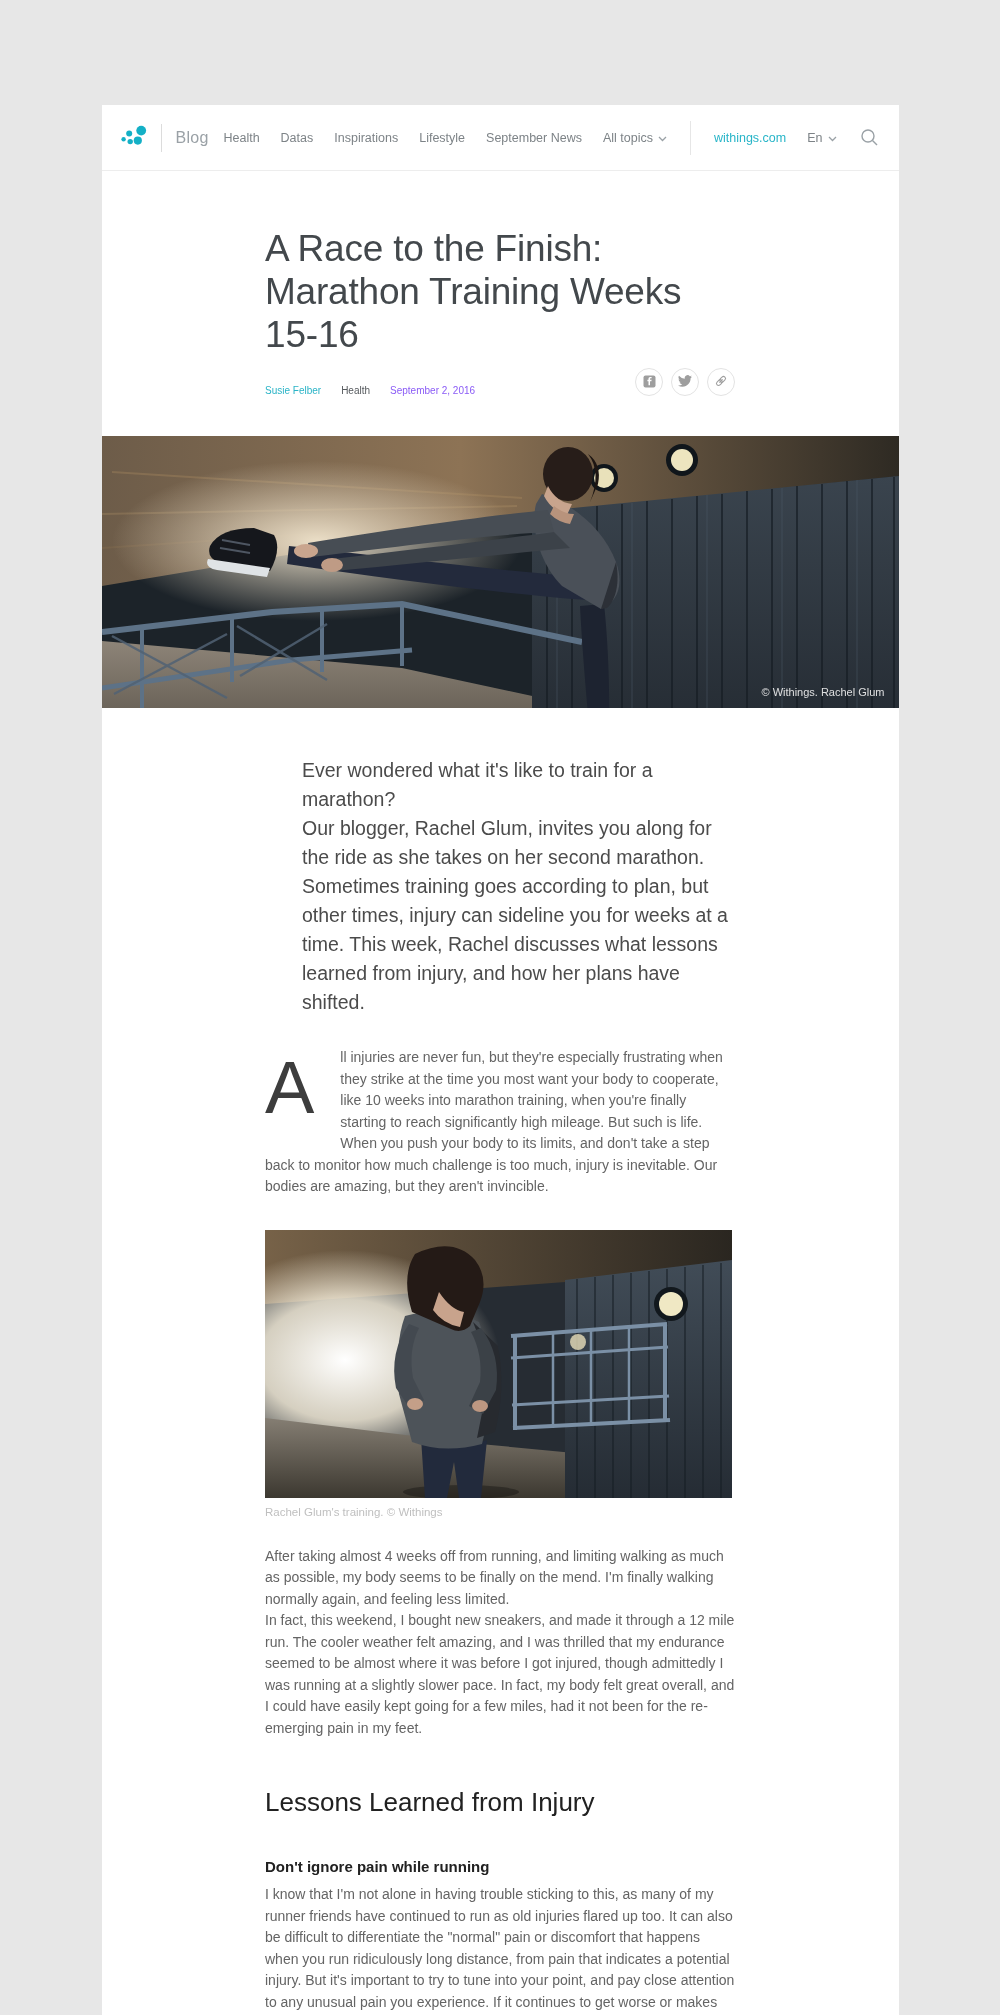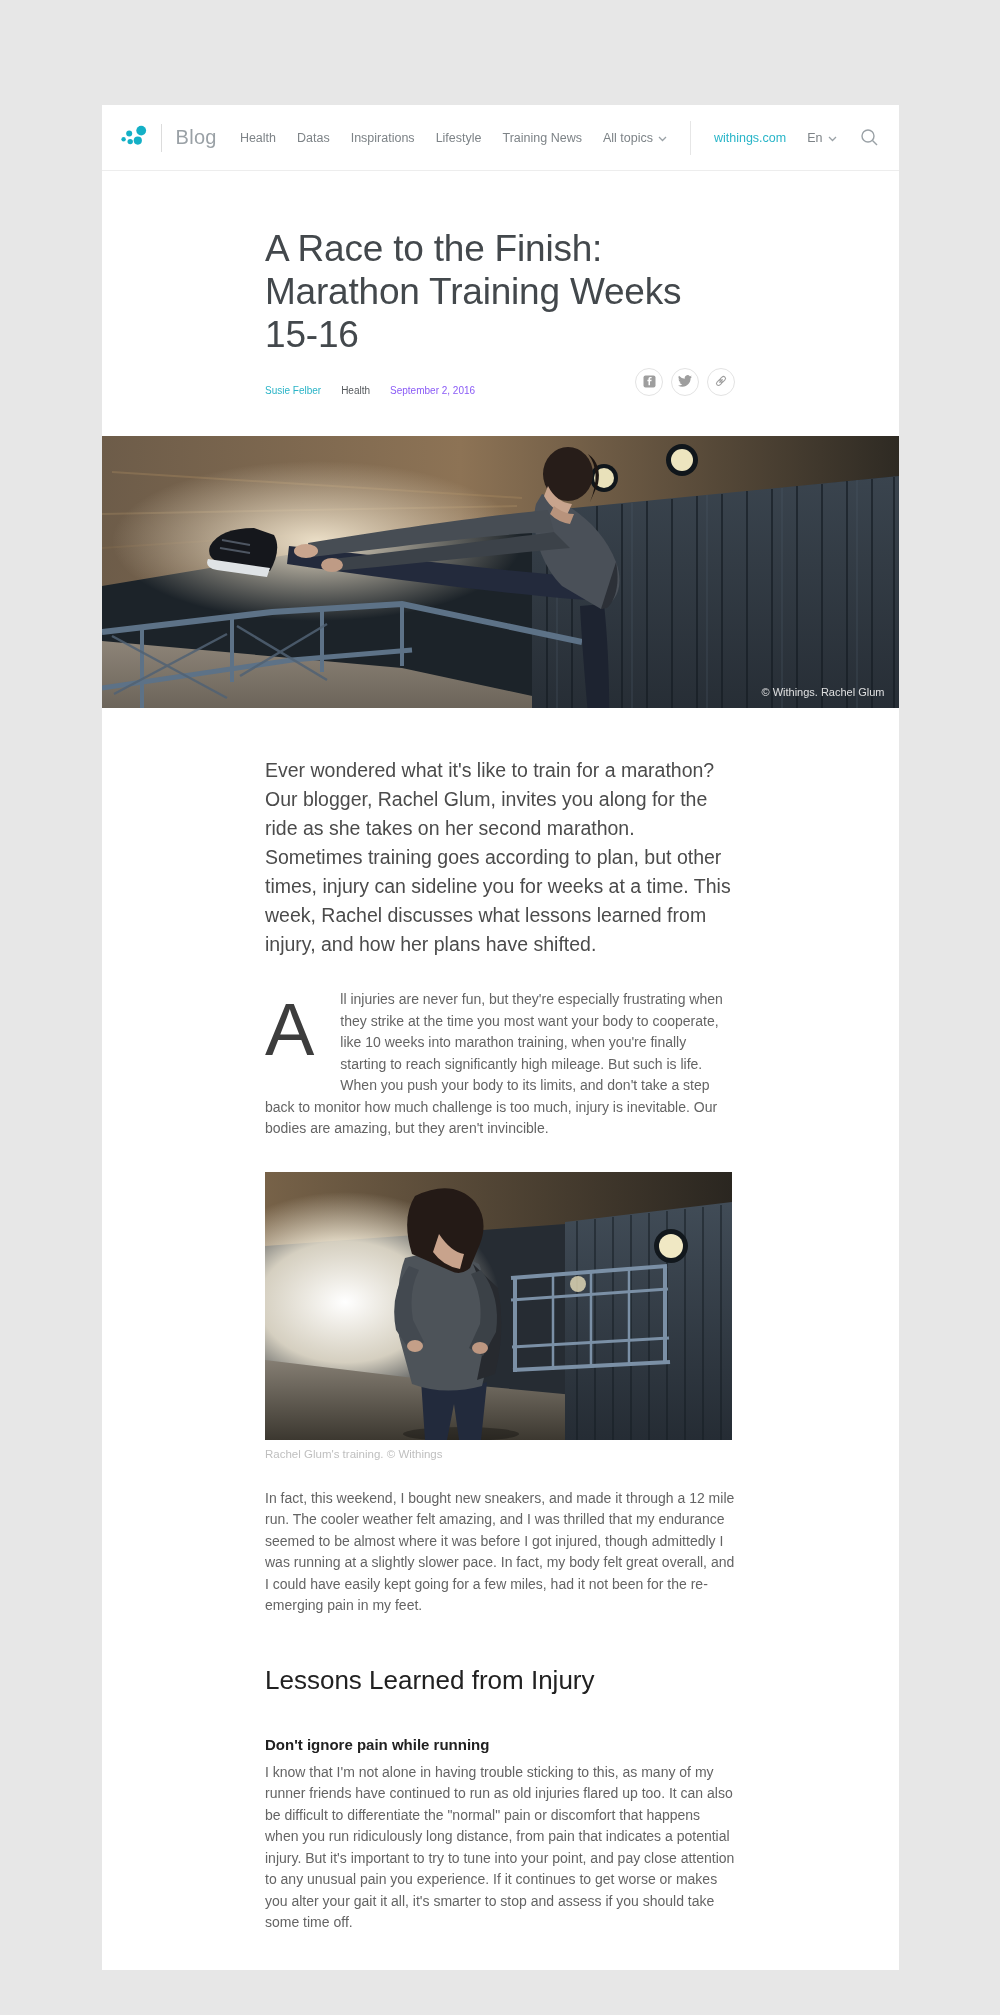"Blog" .brand-name { font-size: 20px -> 16px }
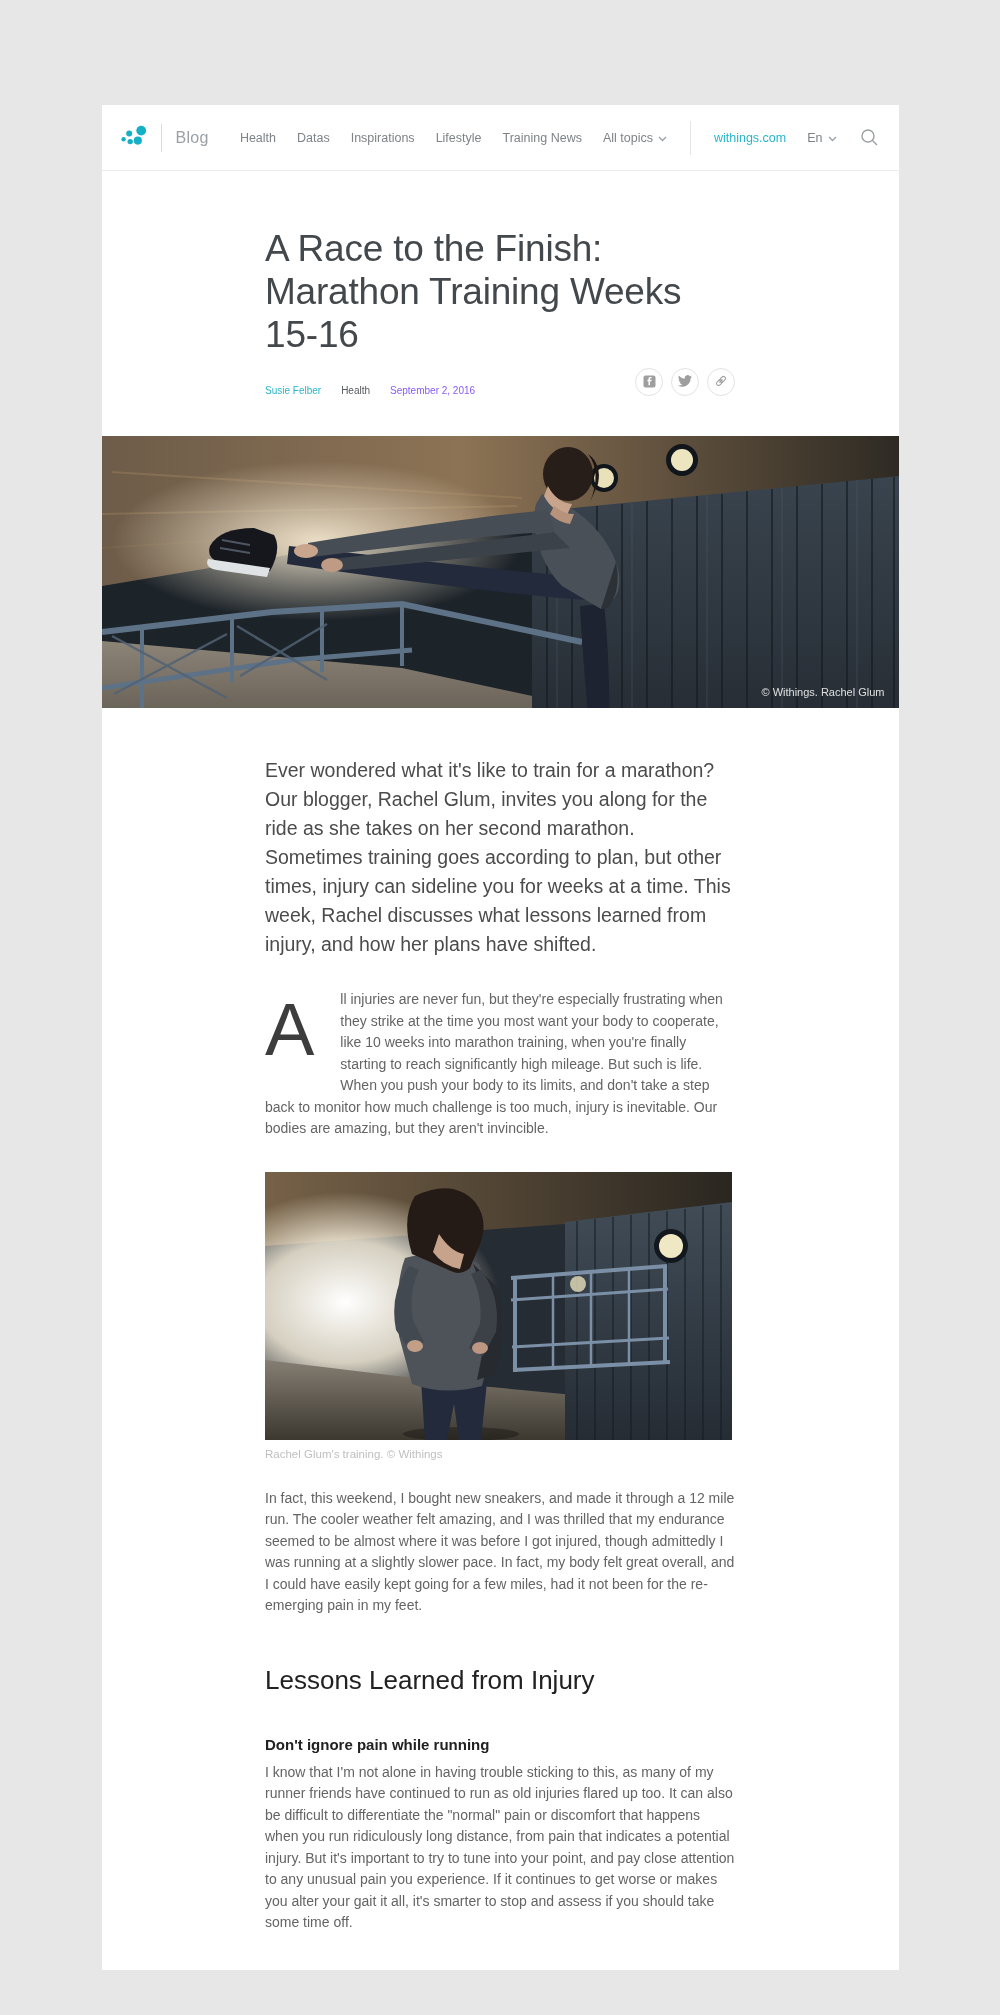"Training News" span.nav-link { text: Training -> September }
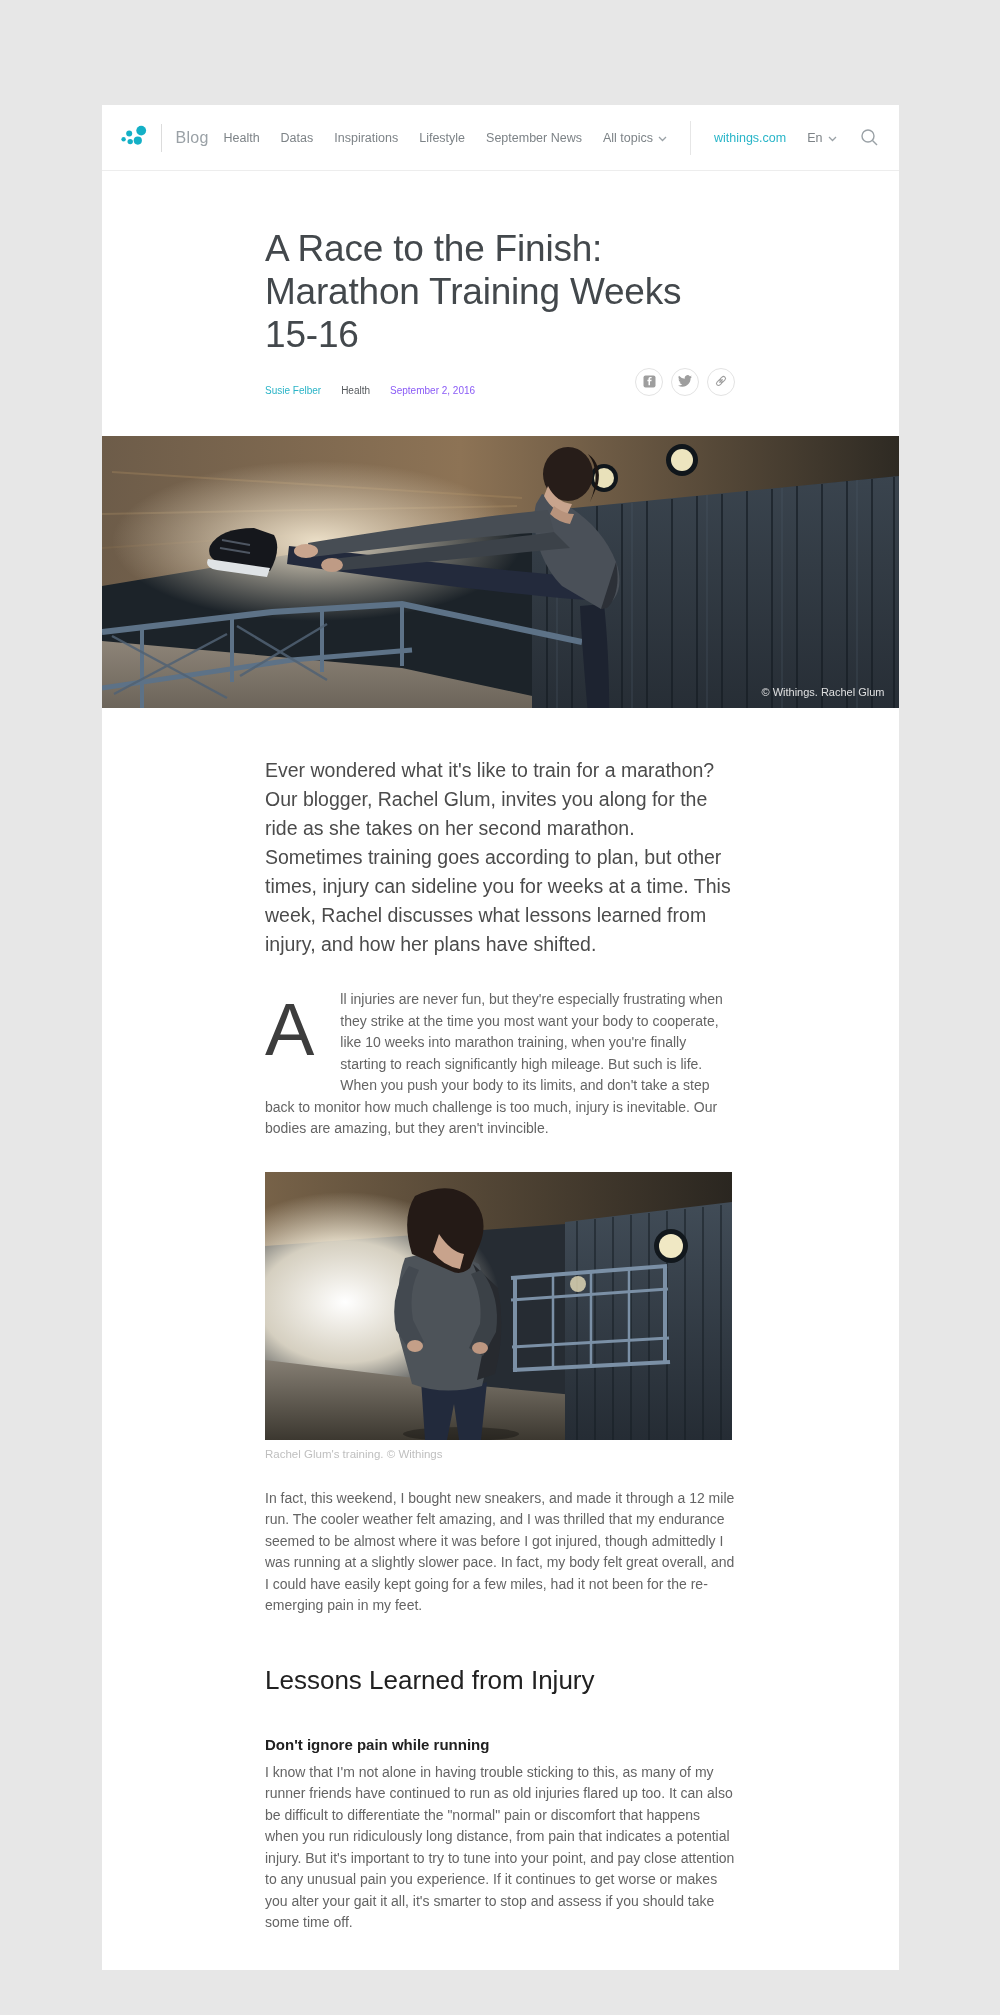"Ever wondered what it's like" .intro span { margin-left: none -> 37px }
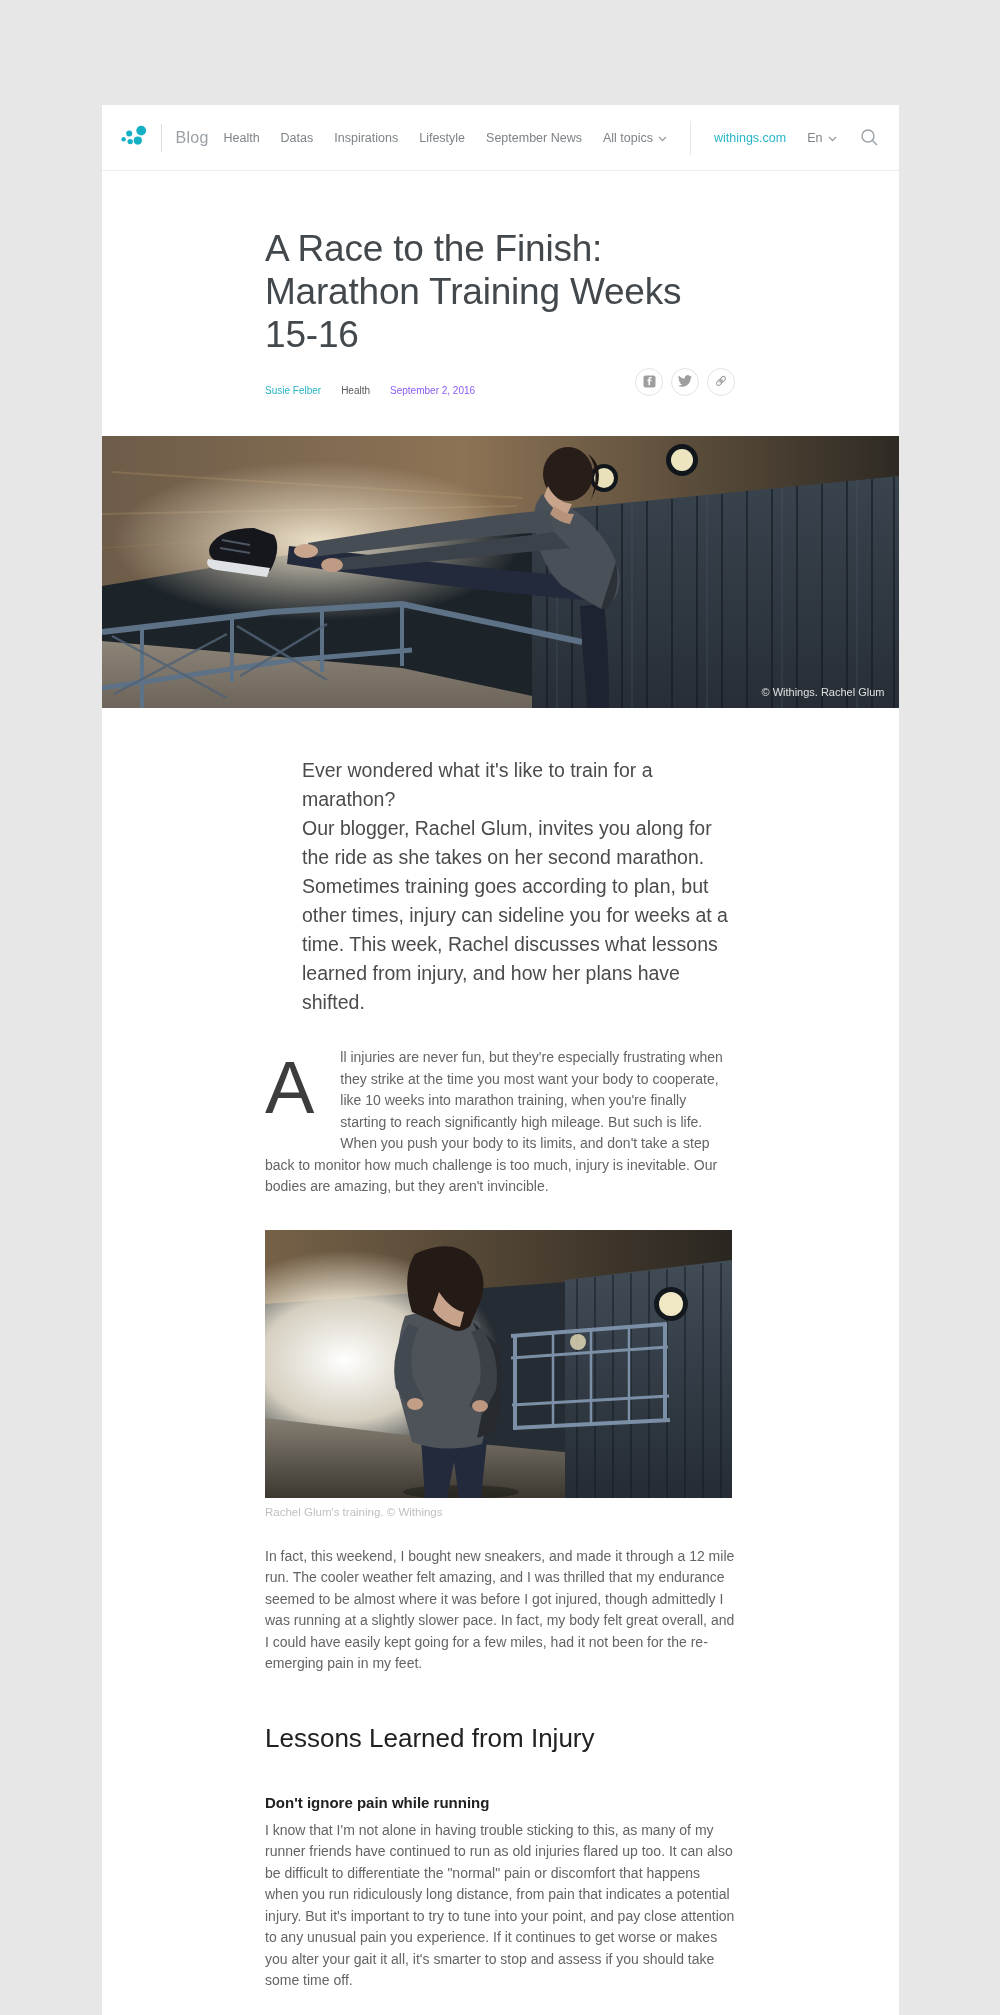"After taking almost 4 weeks" span { html: none -> <span>After taking almost 4 weeks off from running, and limiting walking as much as possible, my body seems to be finally on the mend. I'm finally walking normally again, and feeling less limited.</span> }
